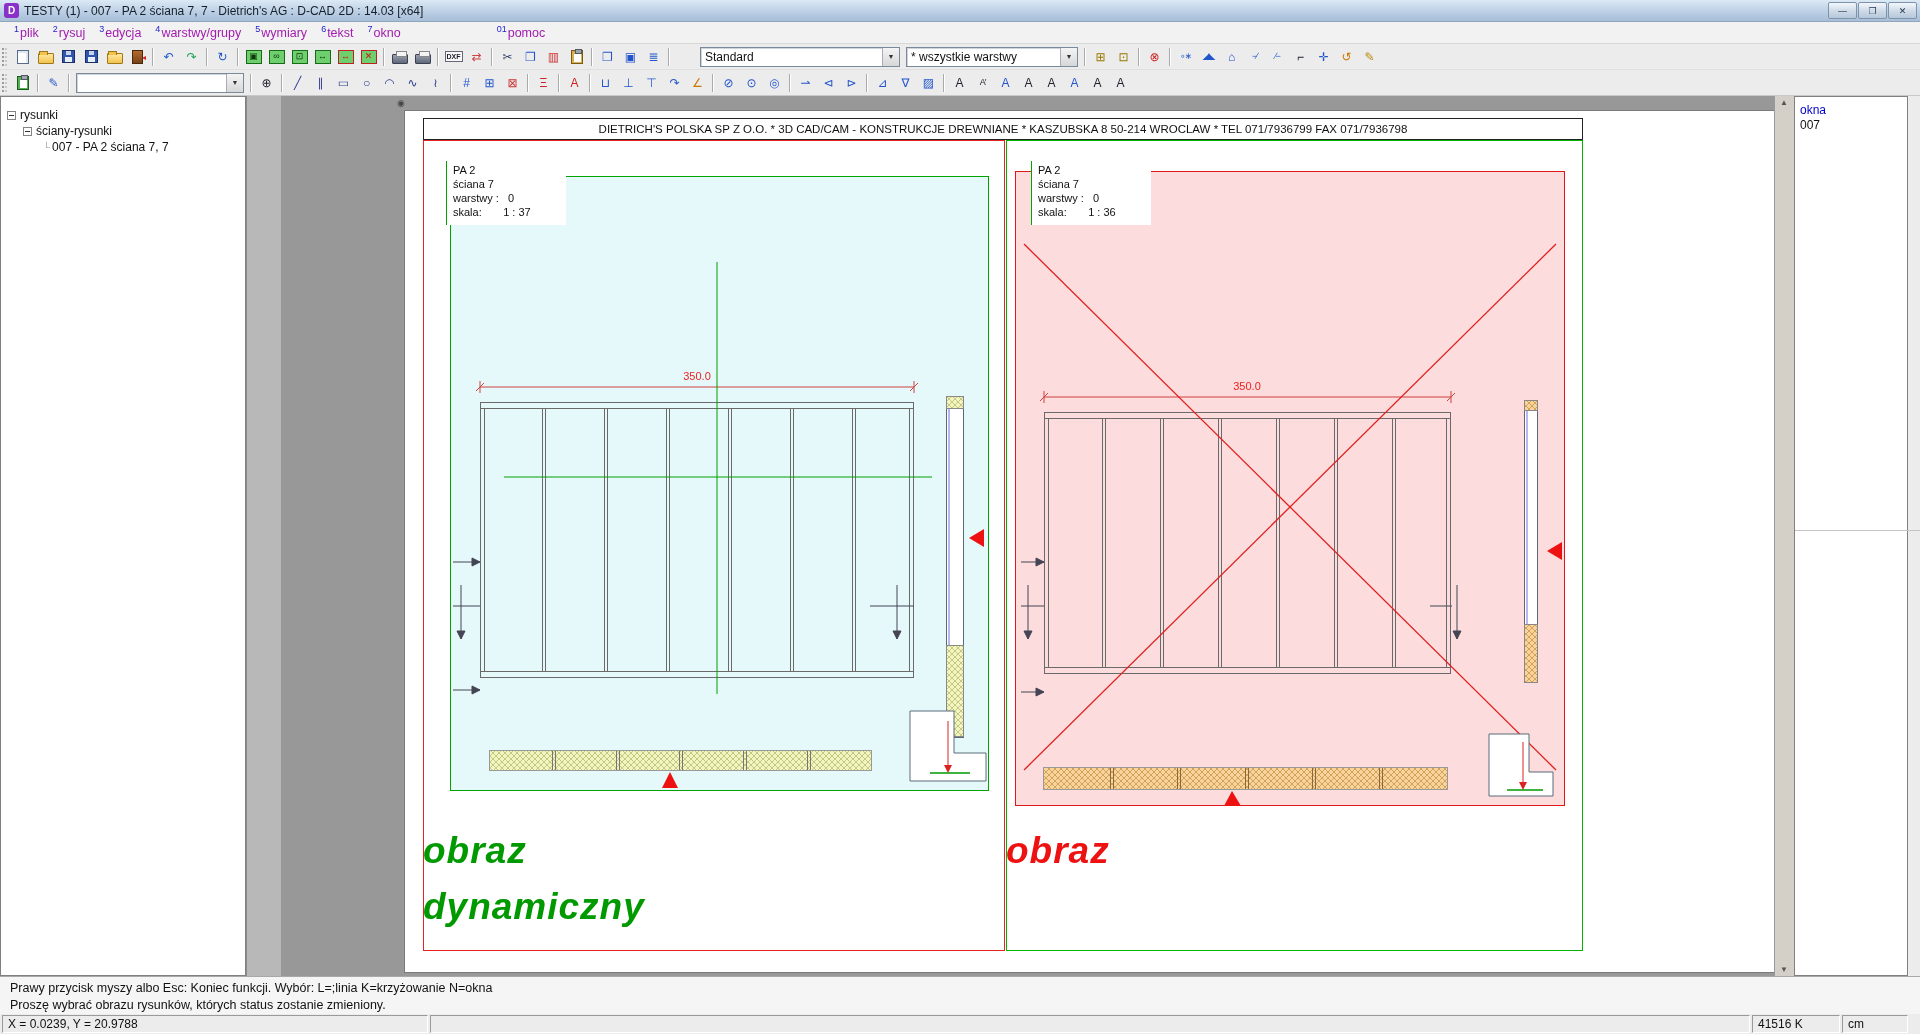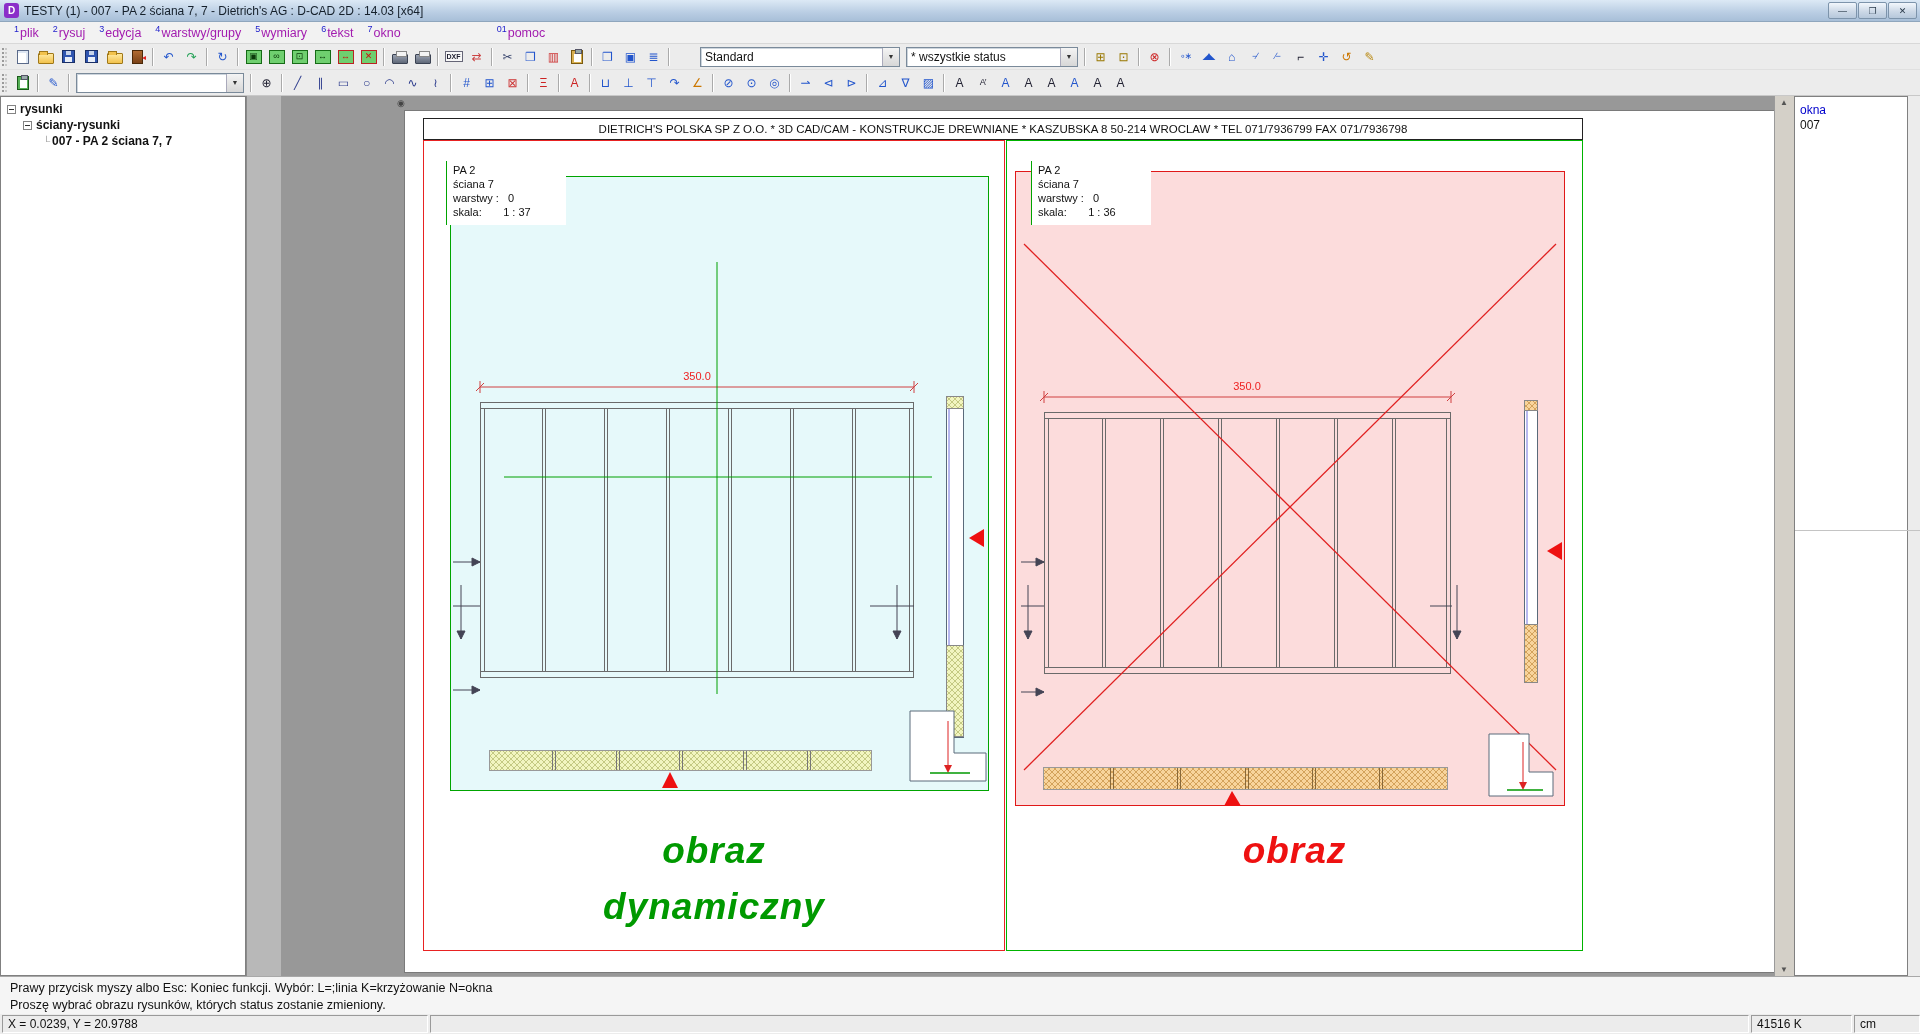"* wszystkie status" div.cval { text: status -> warstwy }
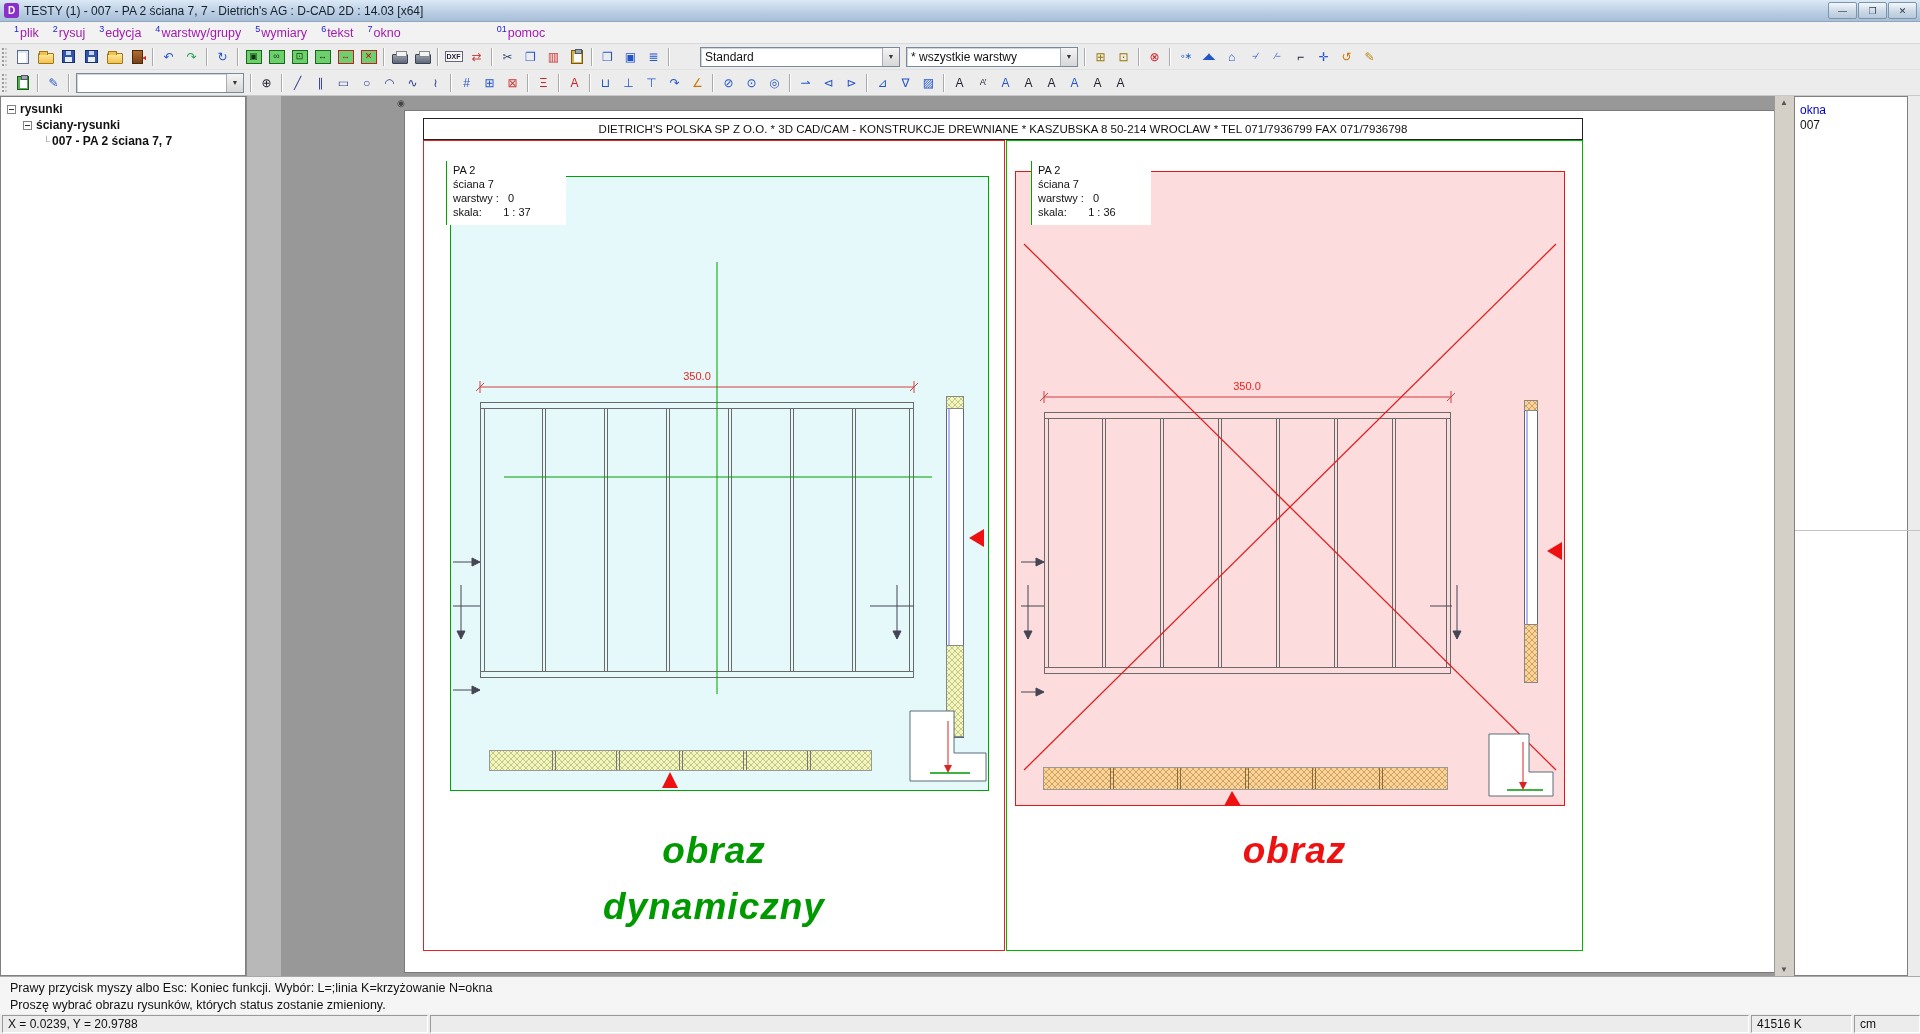"rysunki" div { font-weight: bold -> none; padding: 4px 0 0 6px -> 10px 0 0 6px }
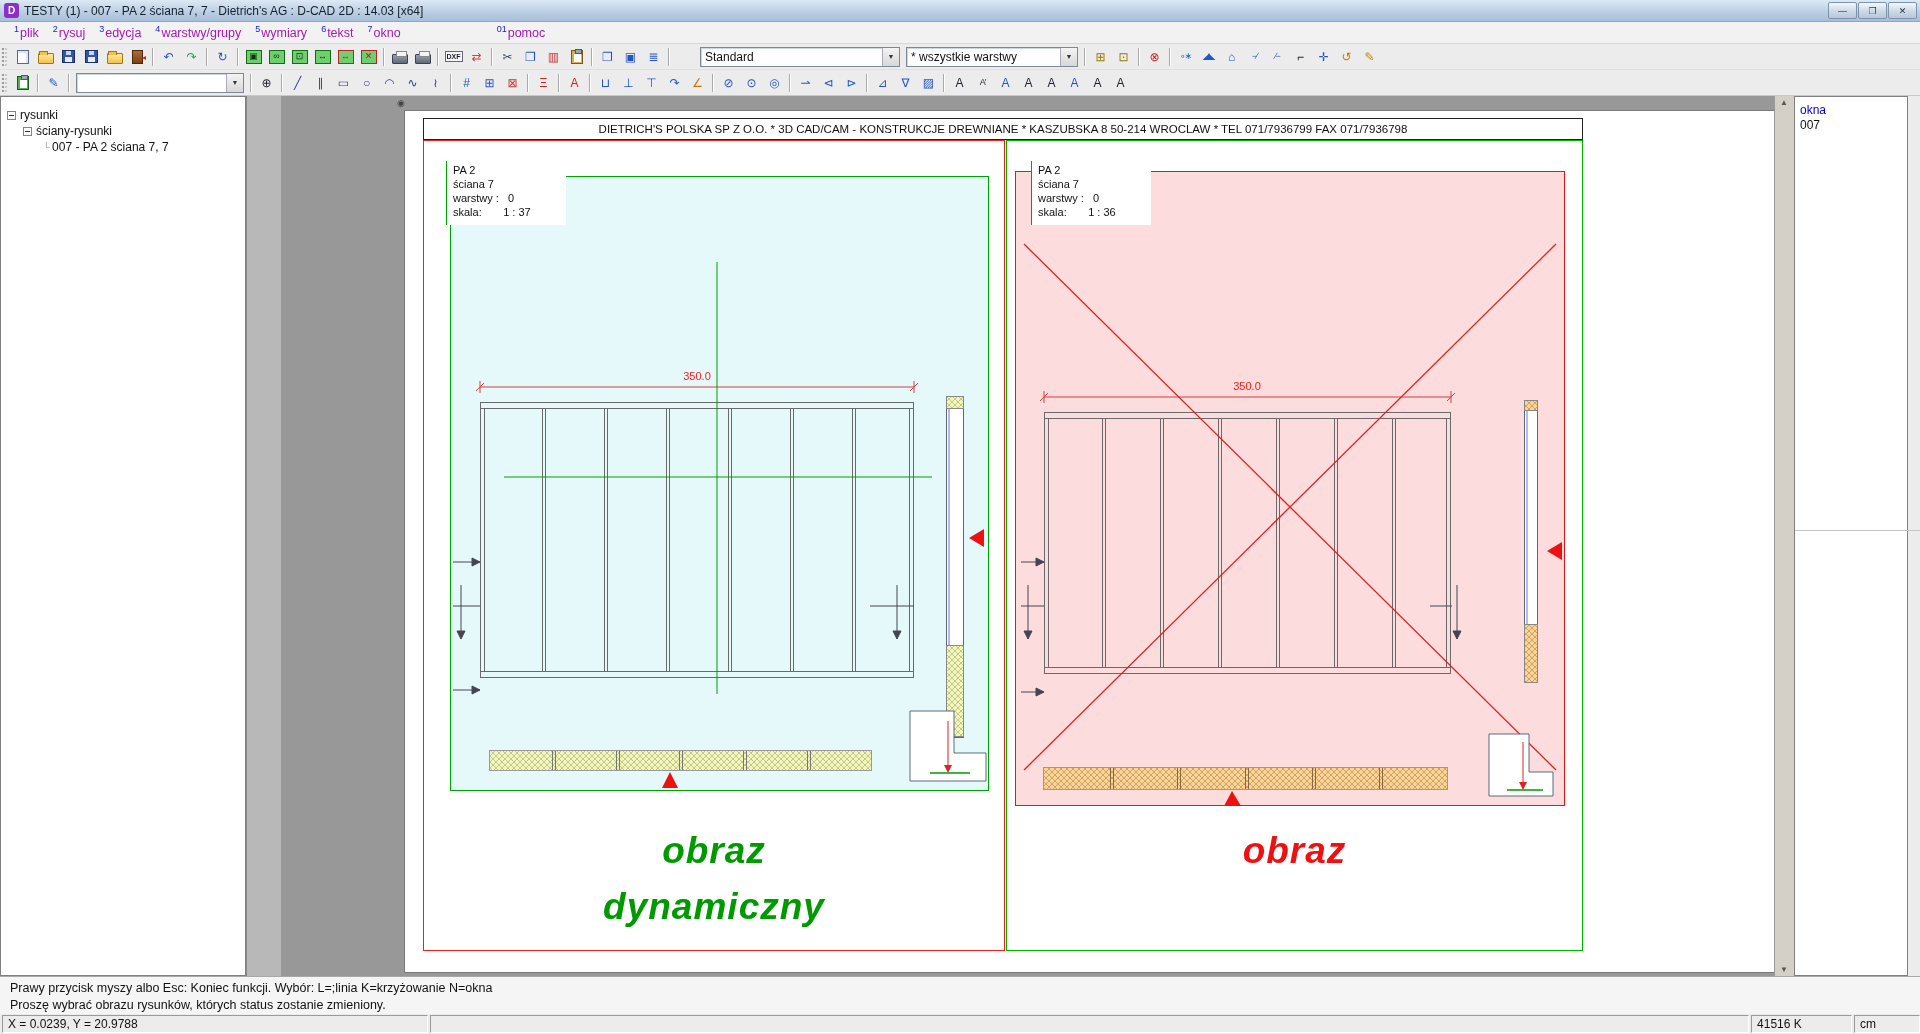"obraz" .caption { text-align: center -> none }
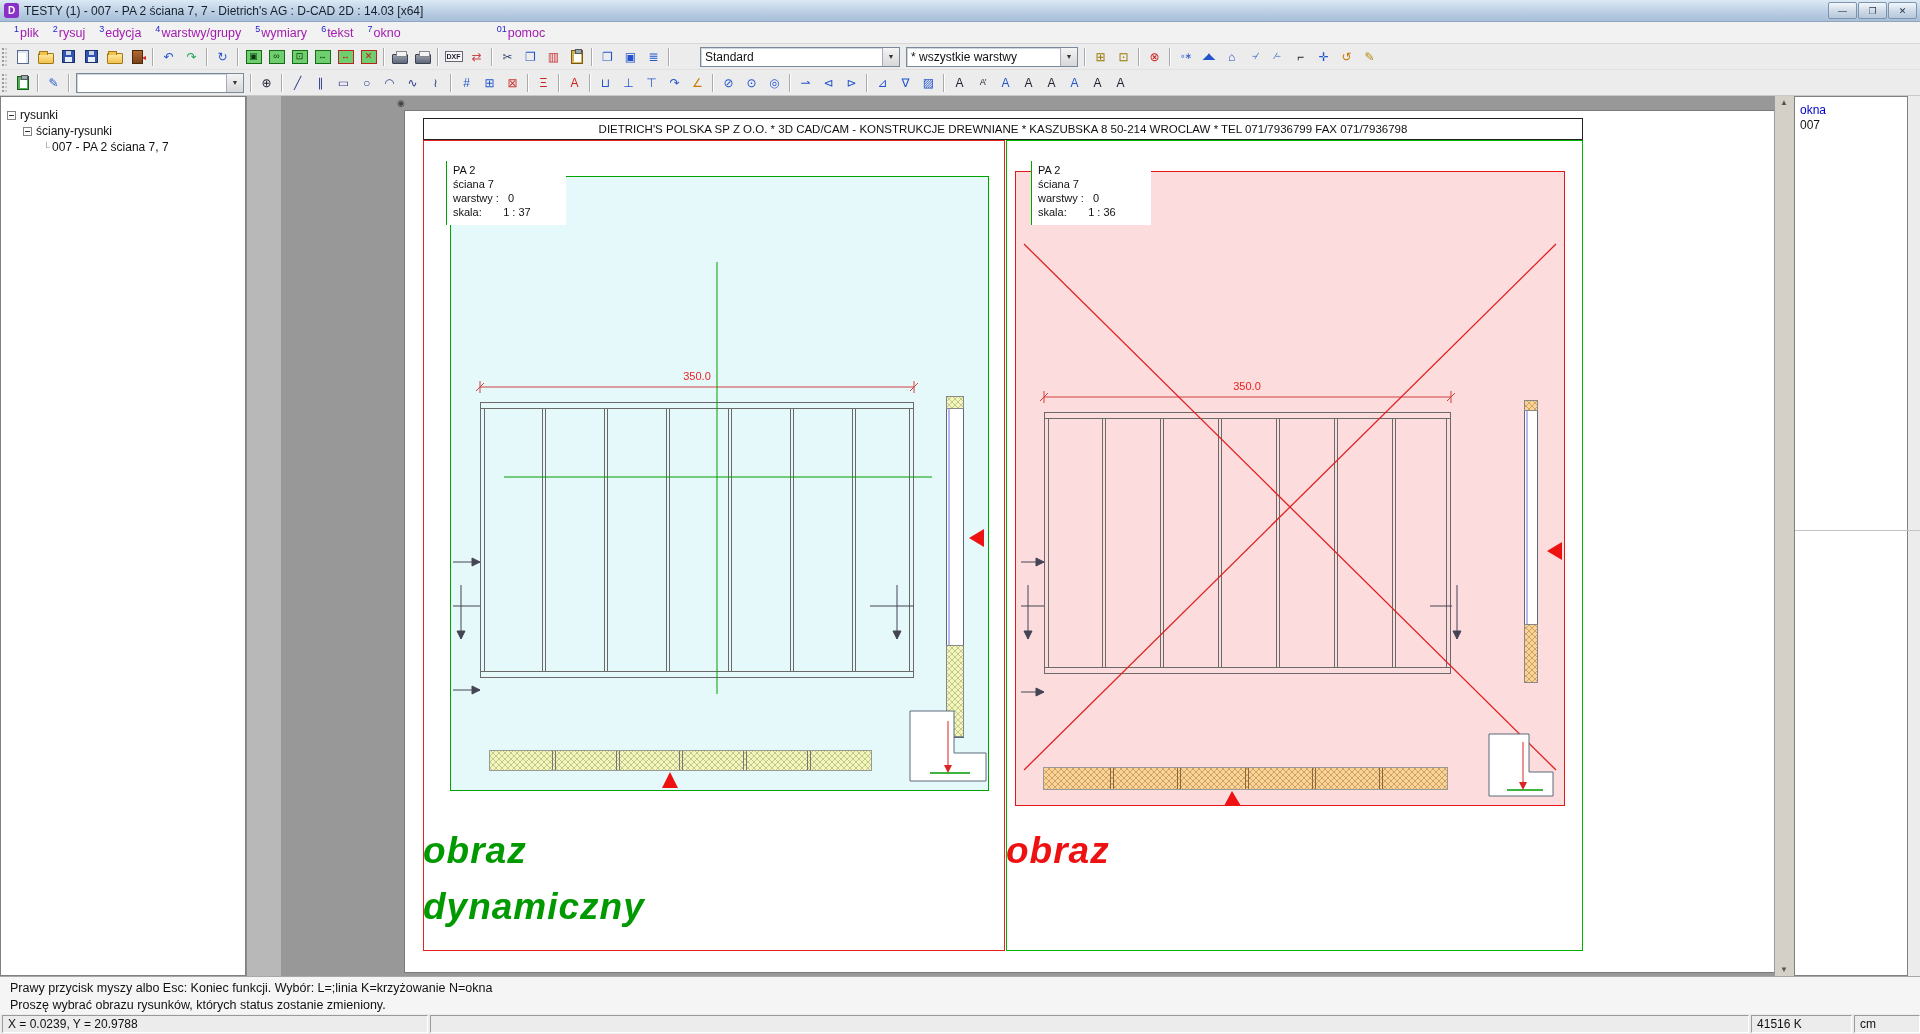"41516 K" #bb-mem { width: 101px -> 88px }
